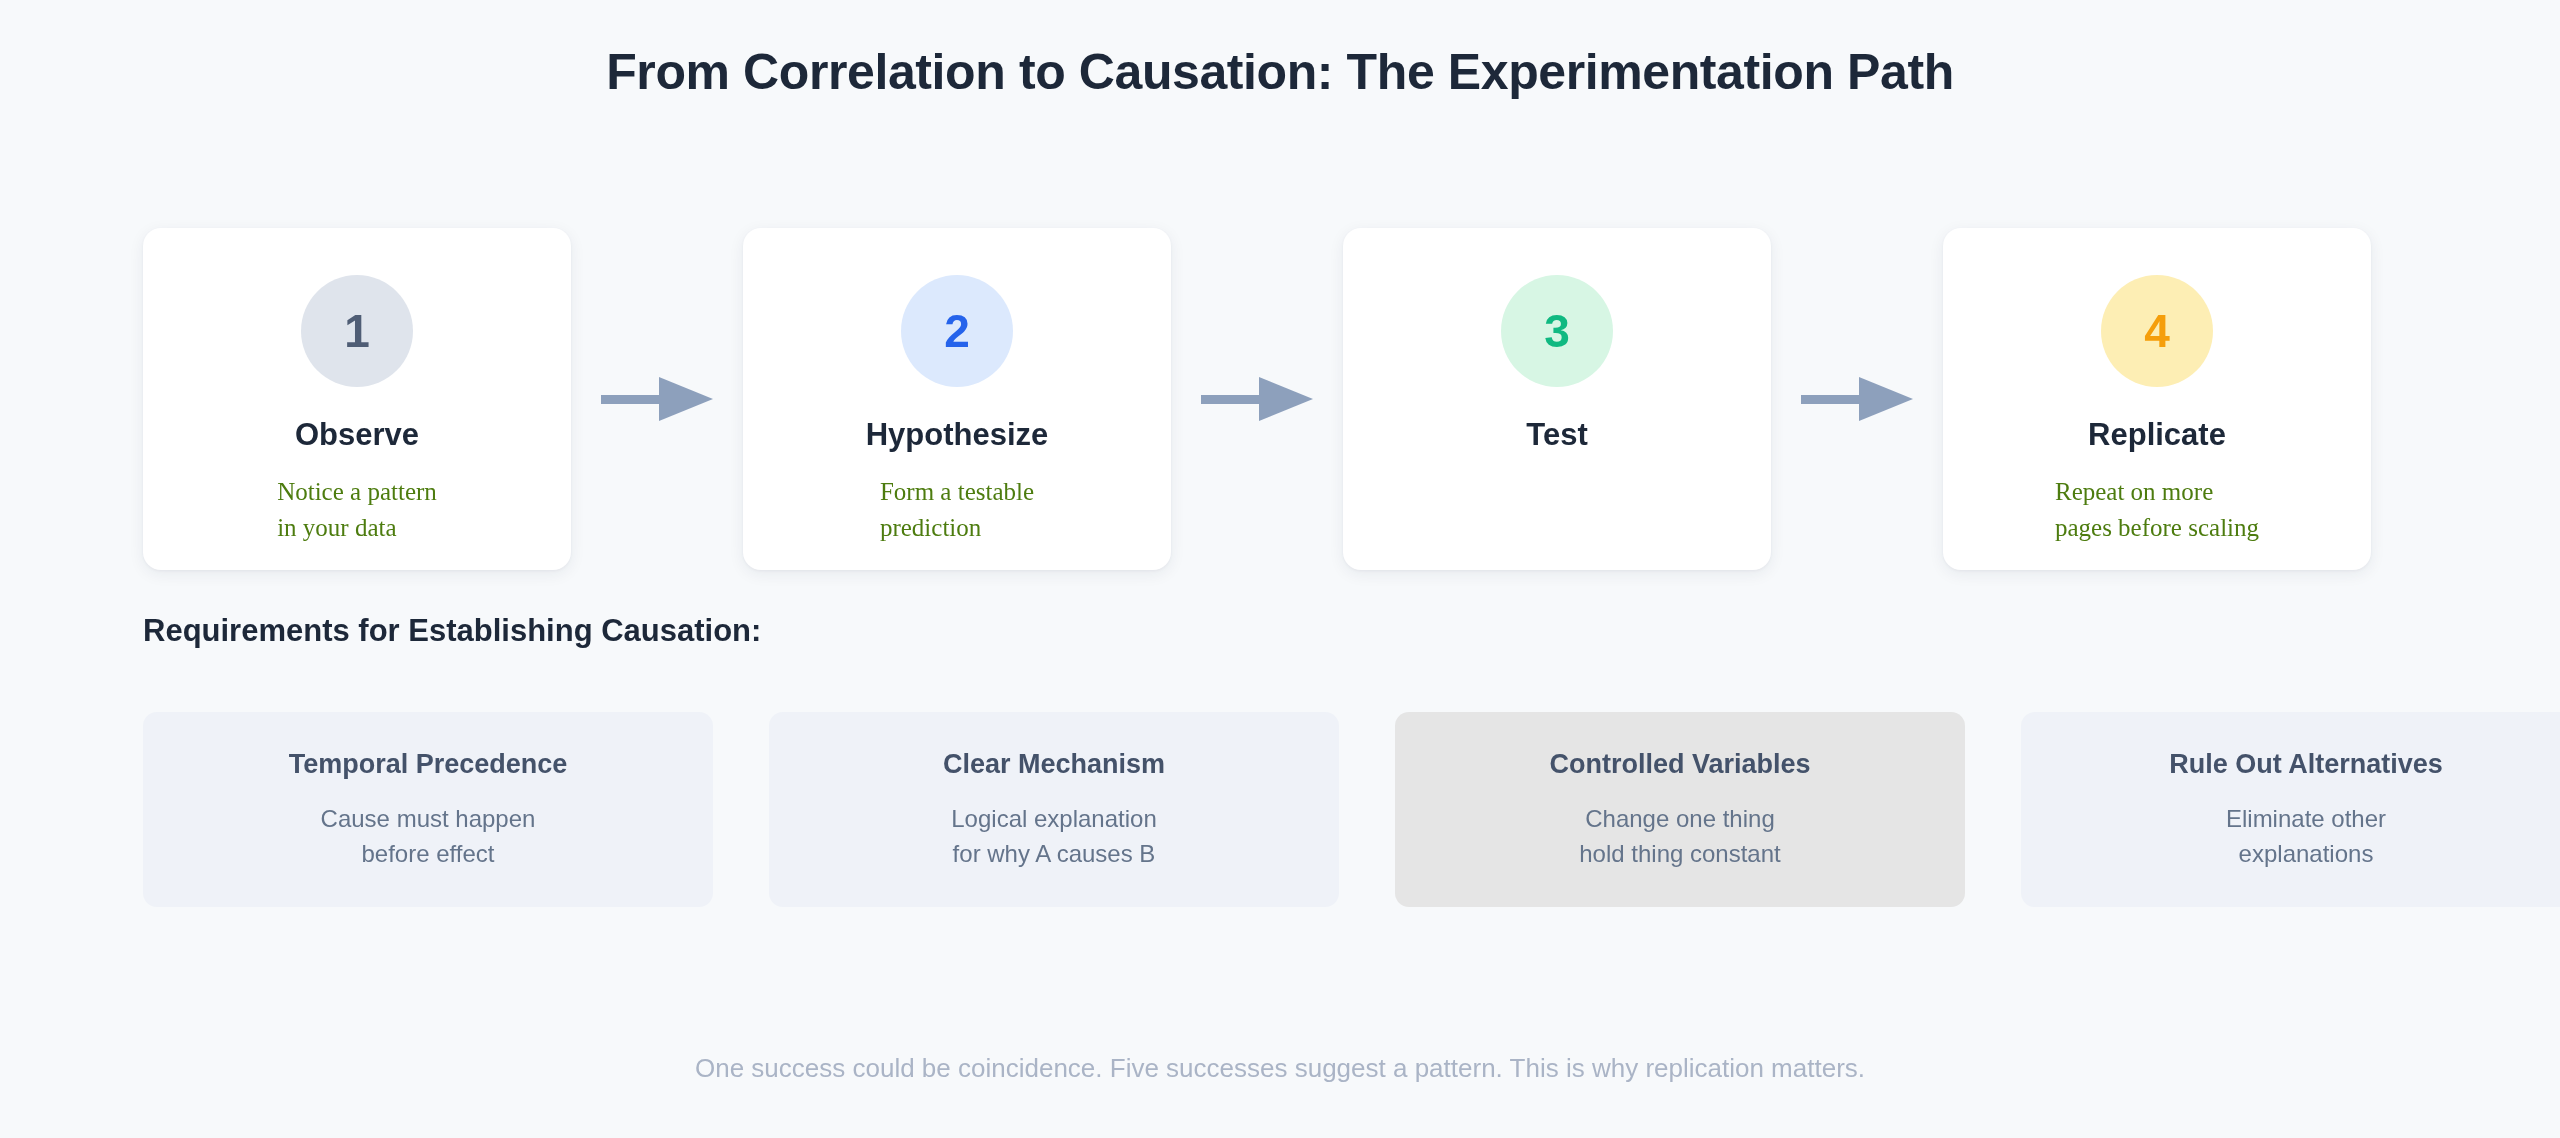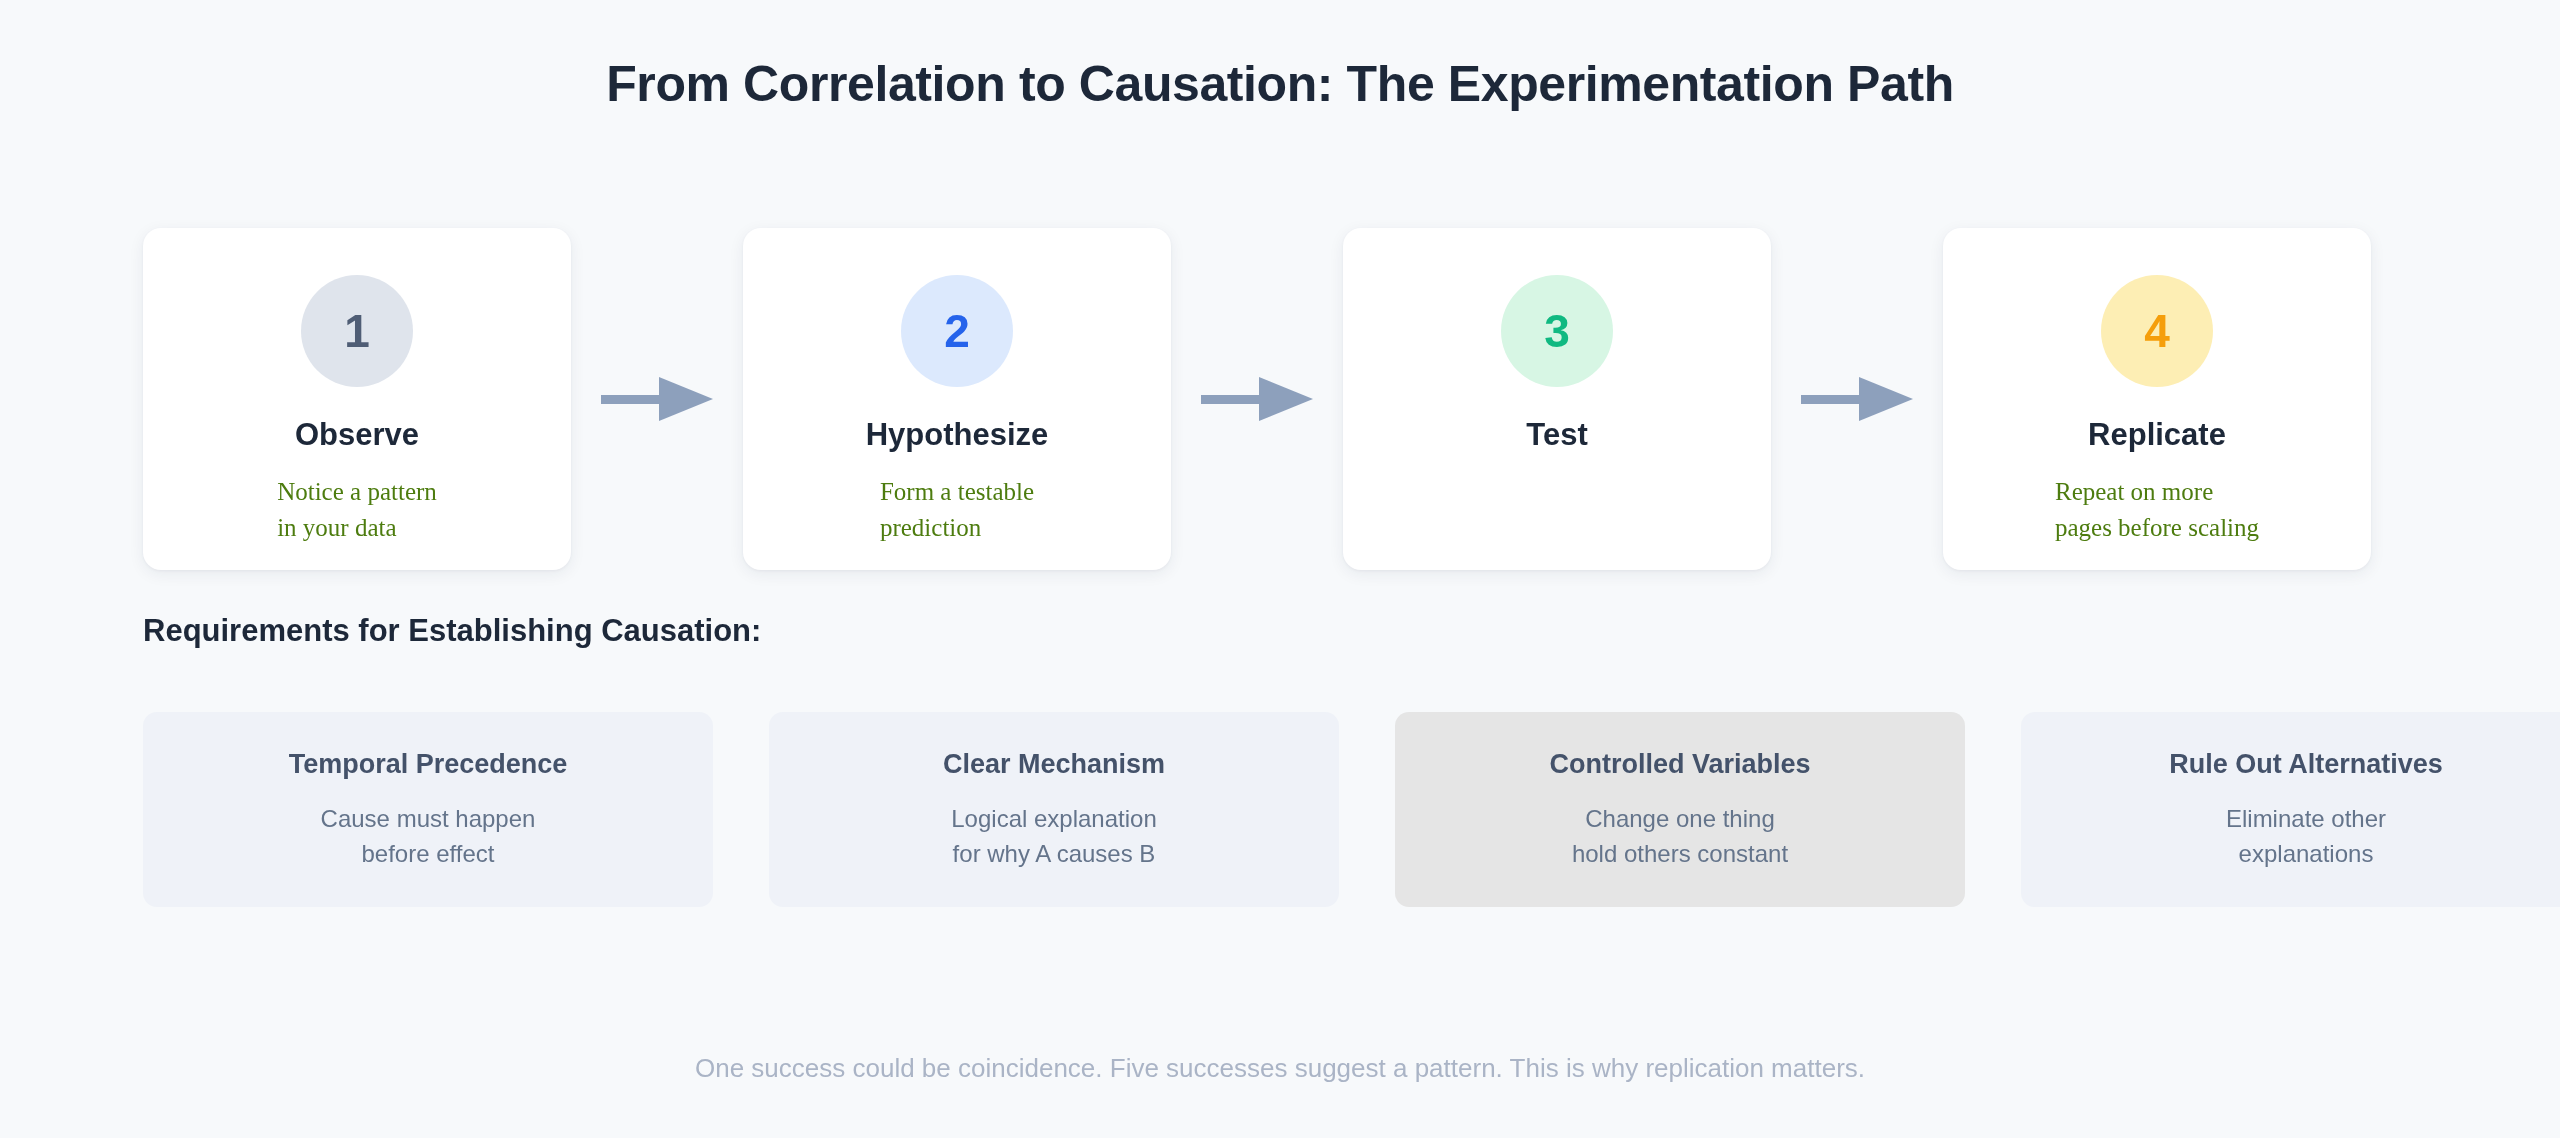"From Correlation to Causation: The" .page-title { padding-top: 54px -> 42px }
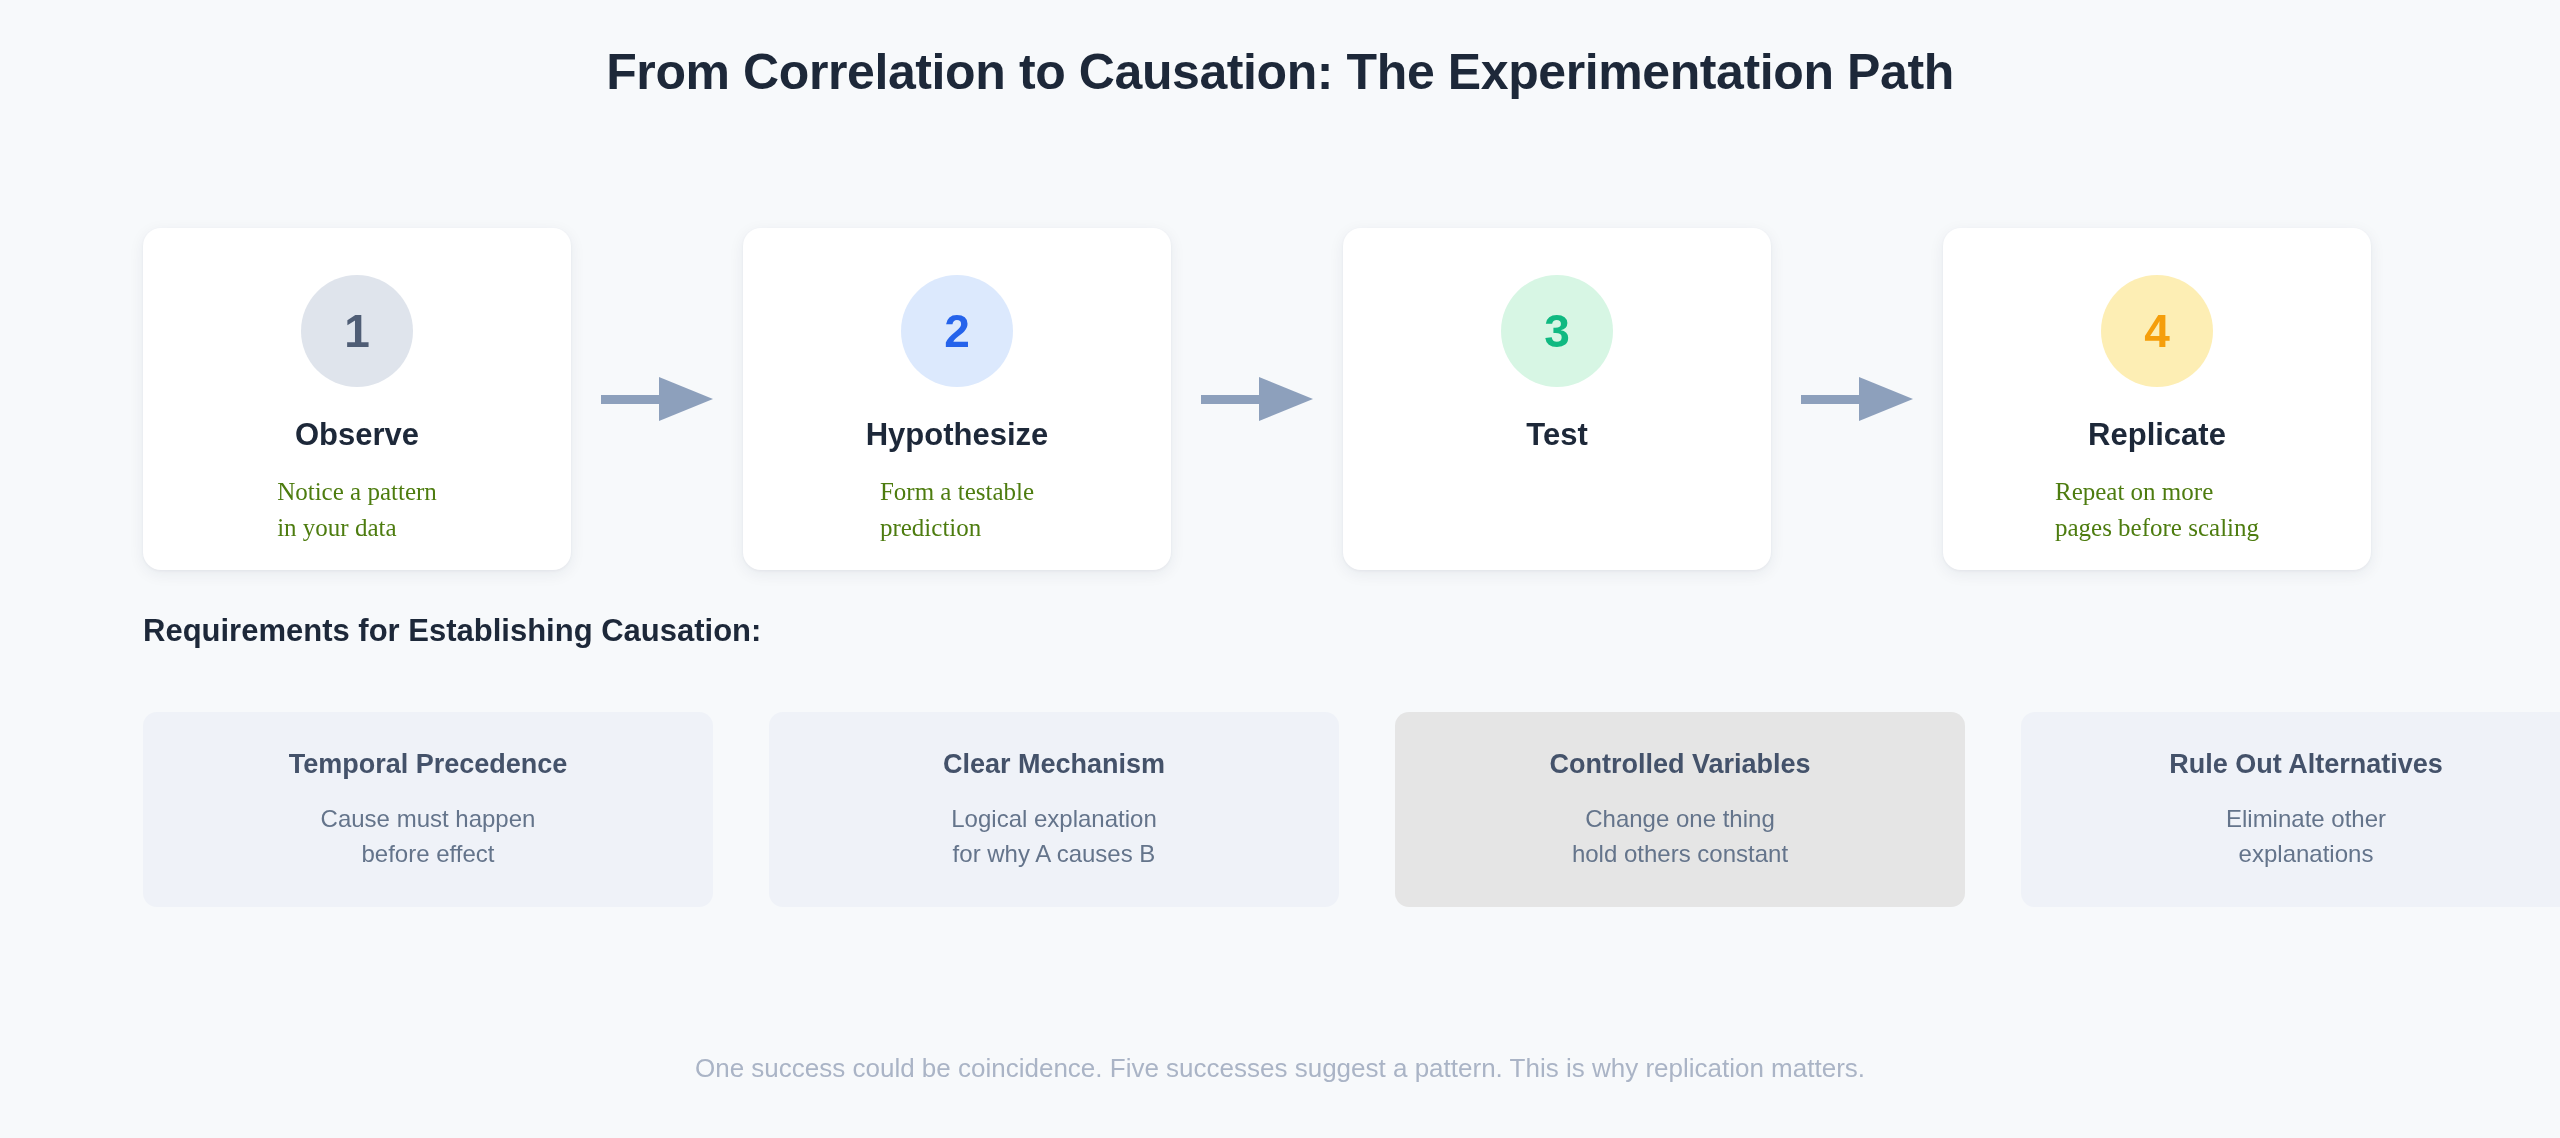"hold others constant" div { text: others -> thing }
